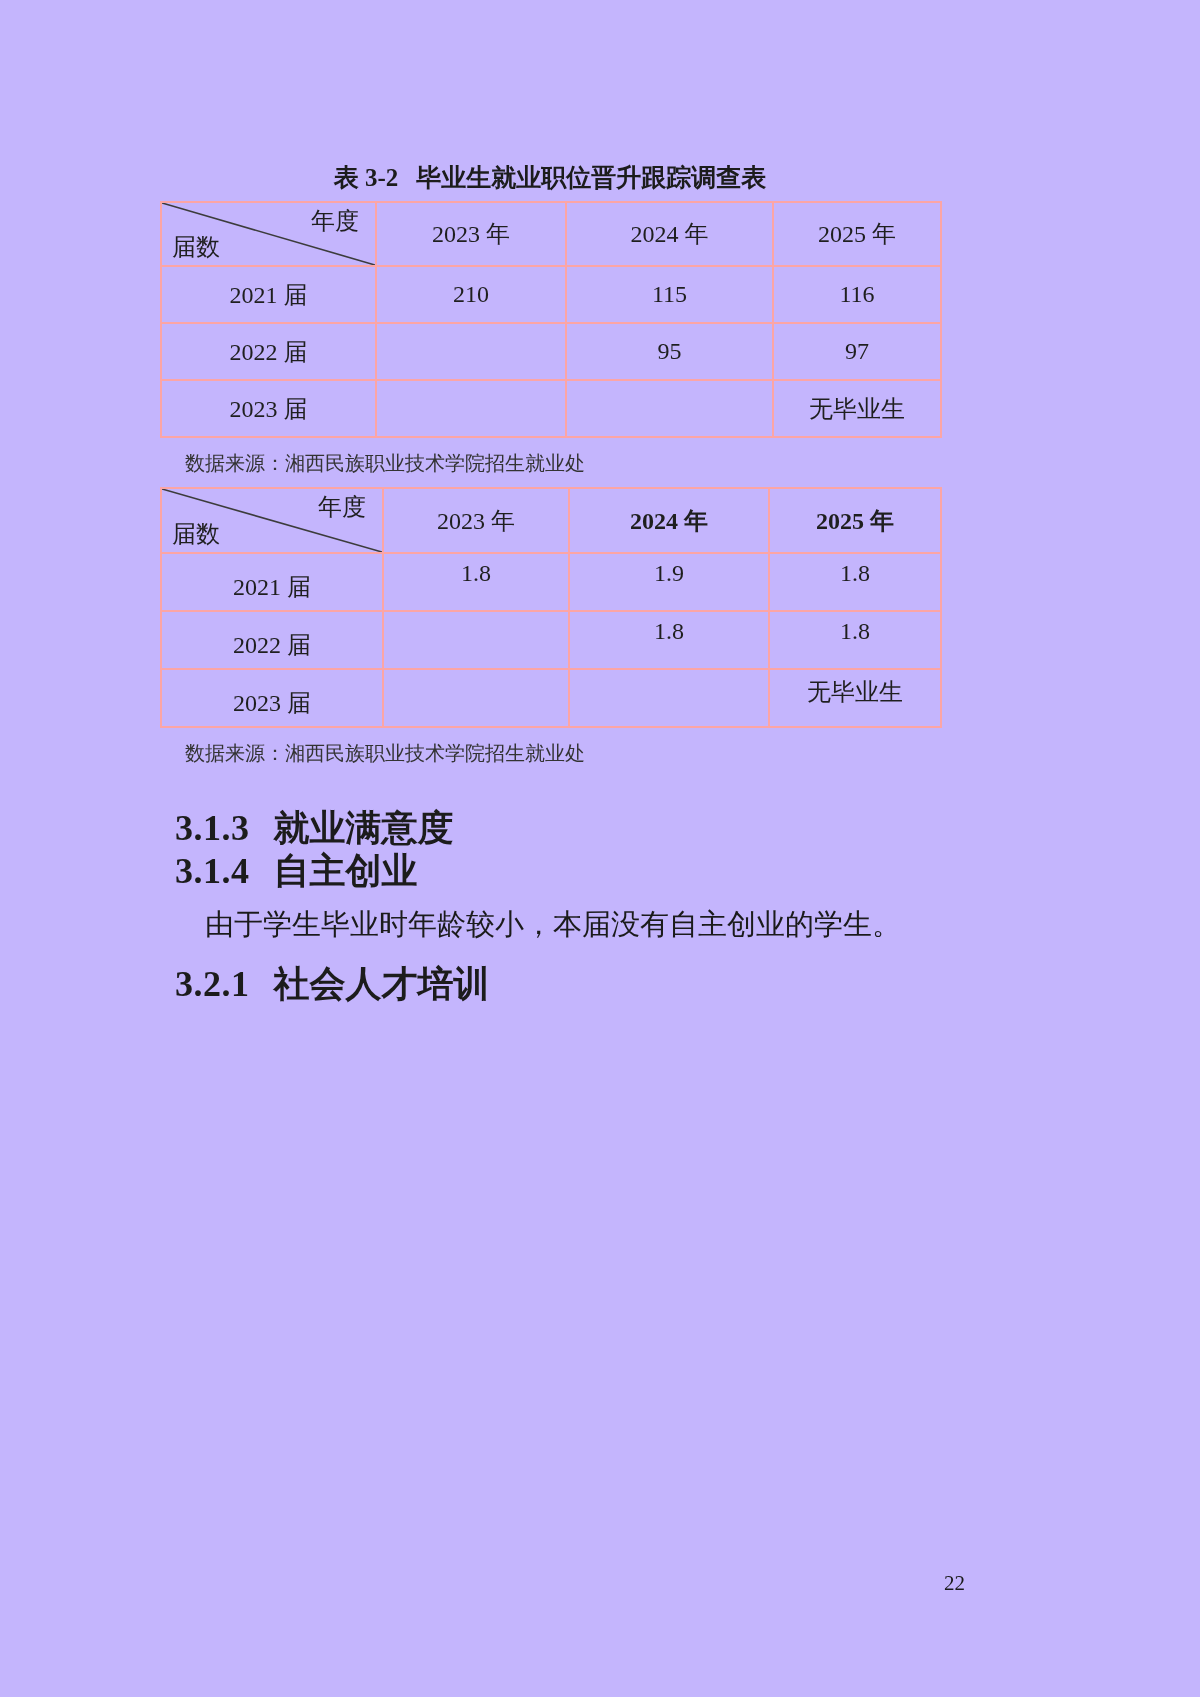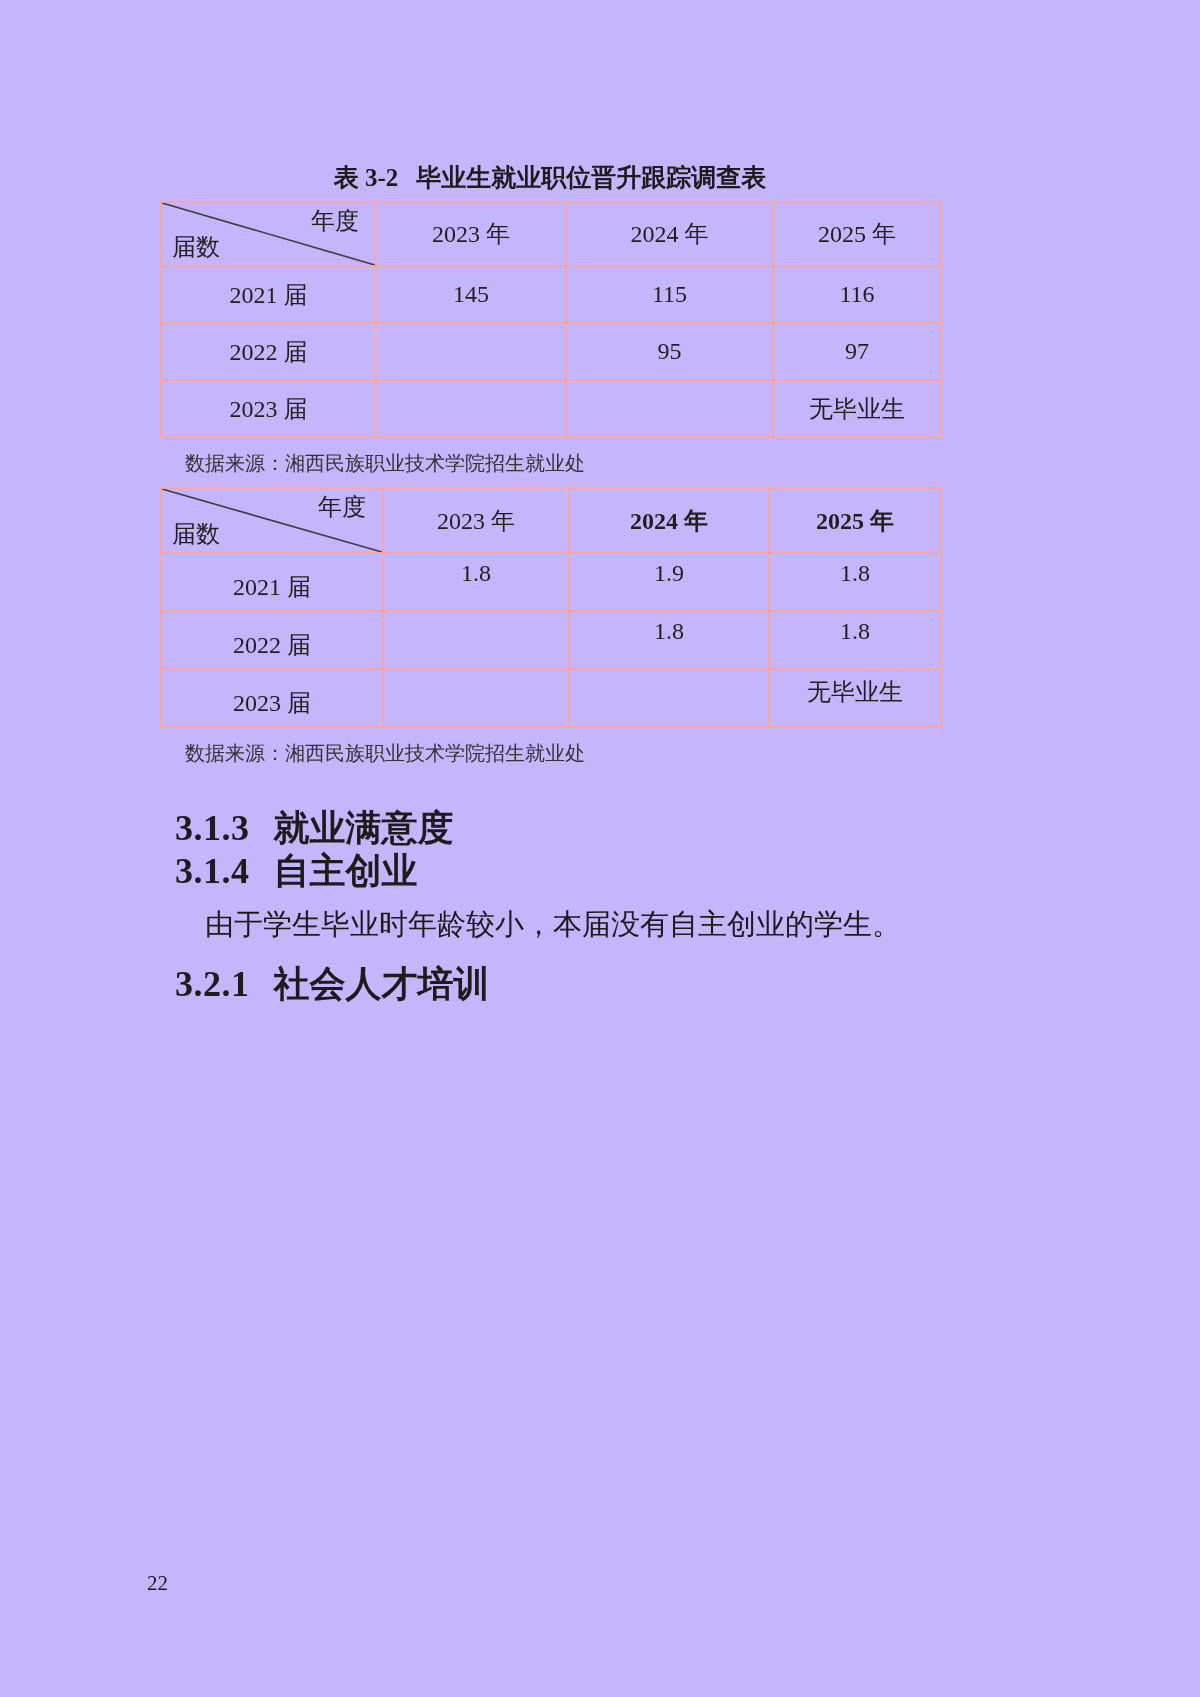"145" td.val { text: 145 -> 210 }
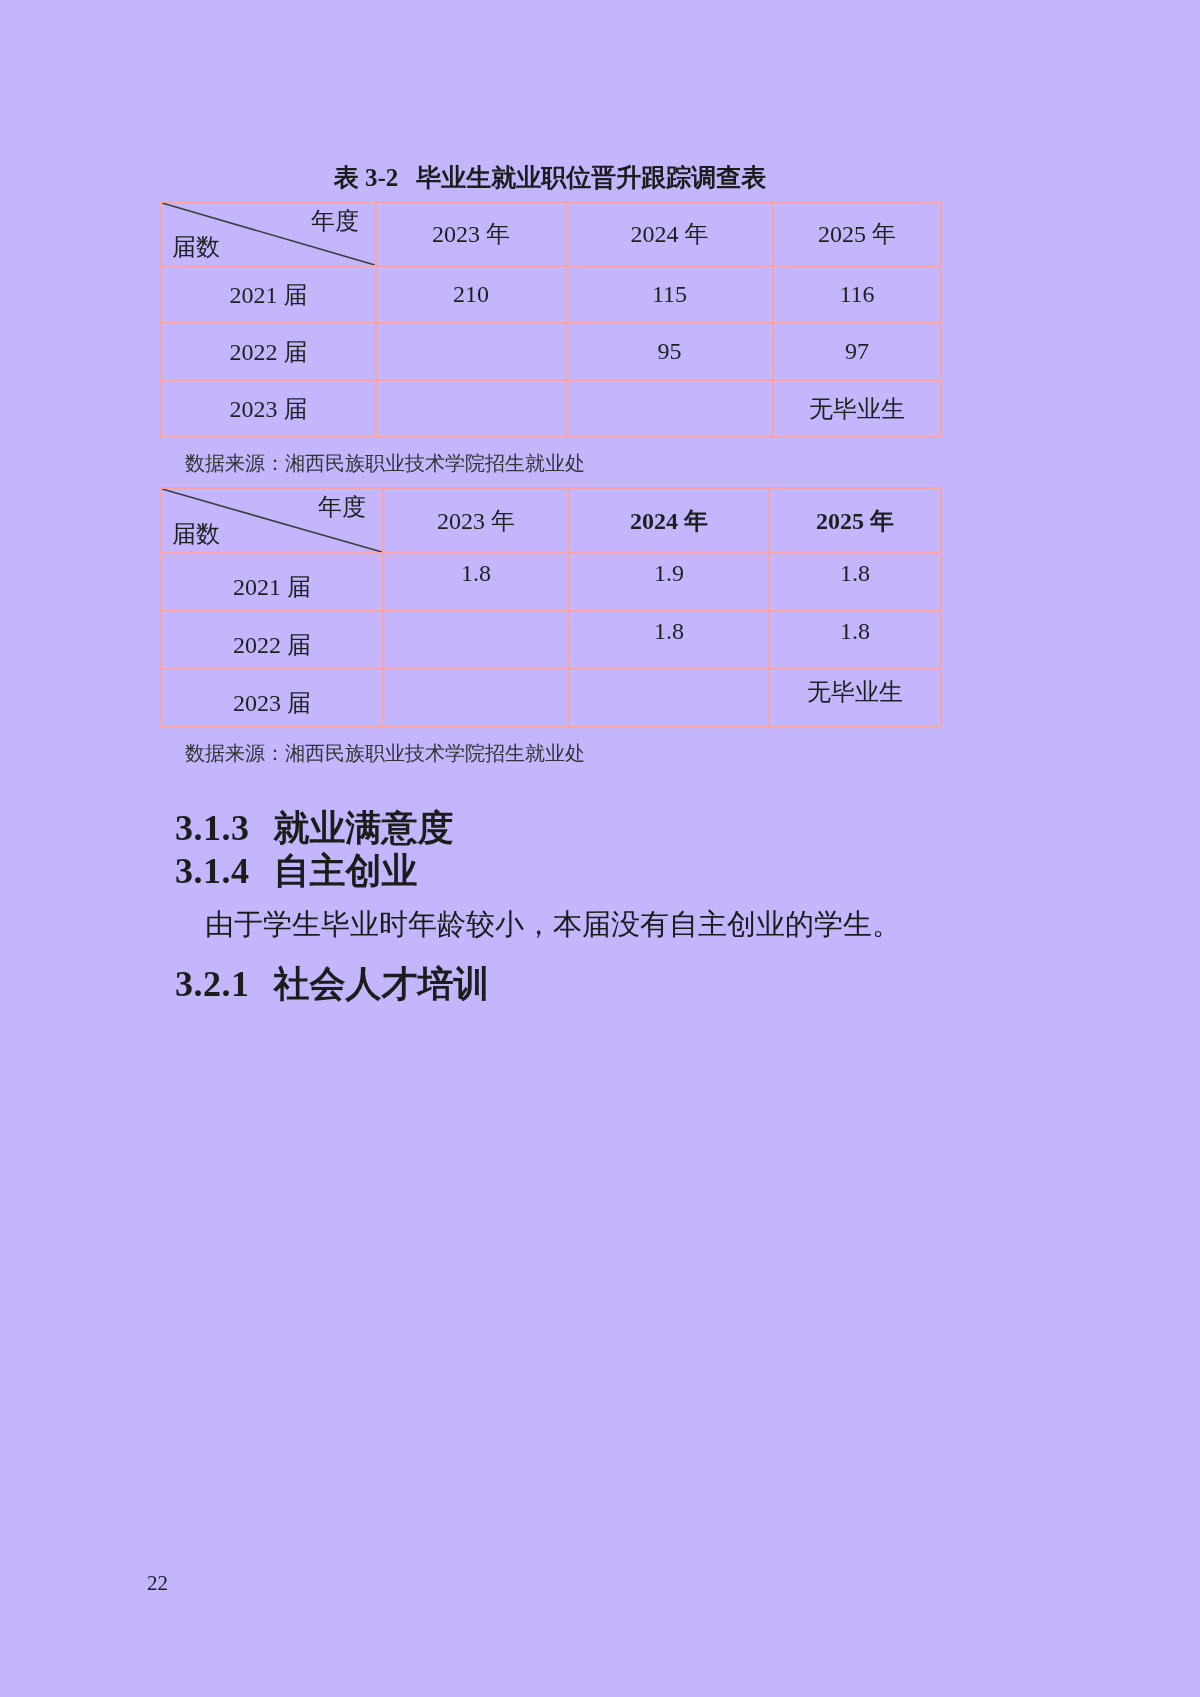"22" .page-number { text-align: left -> right }
